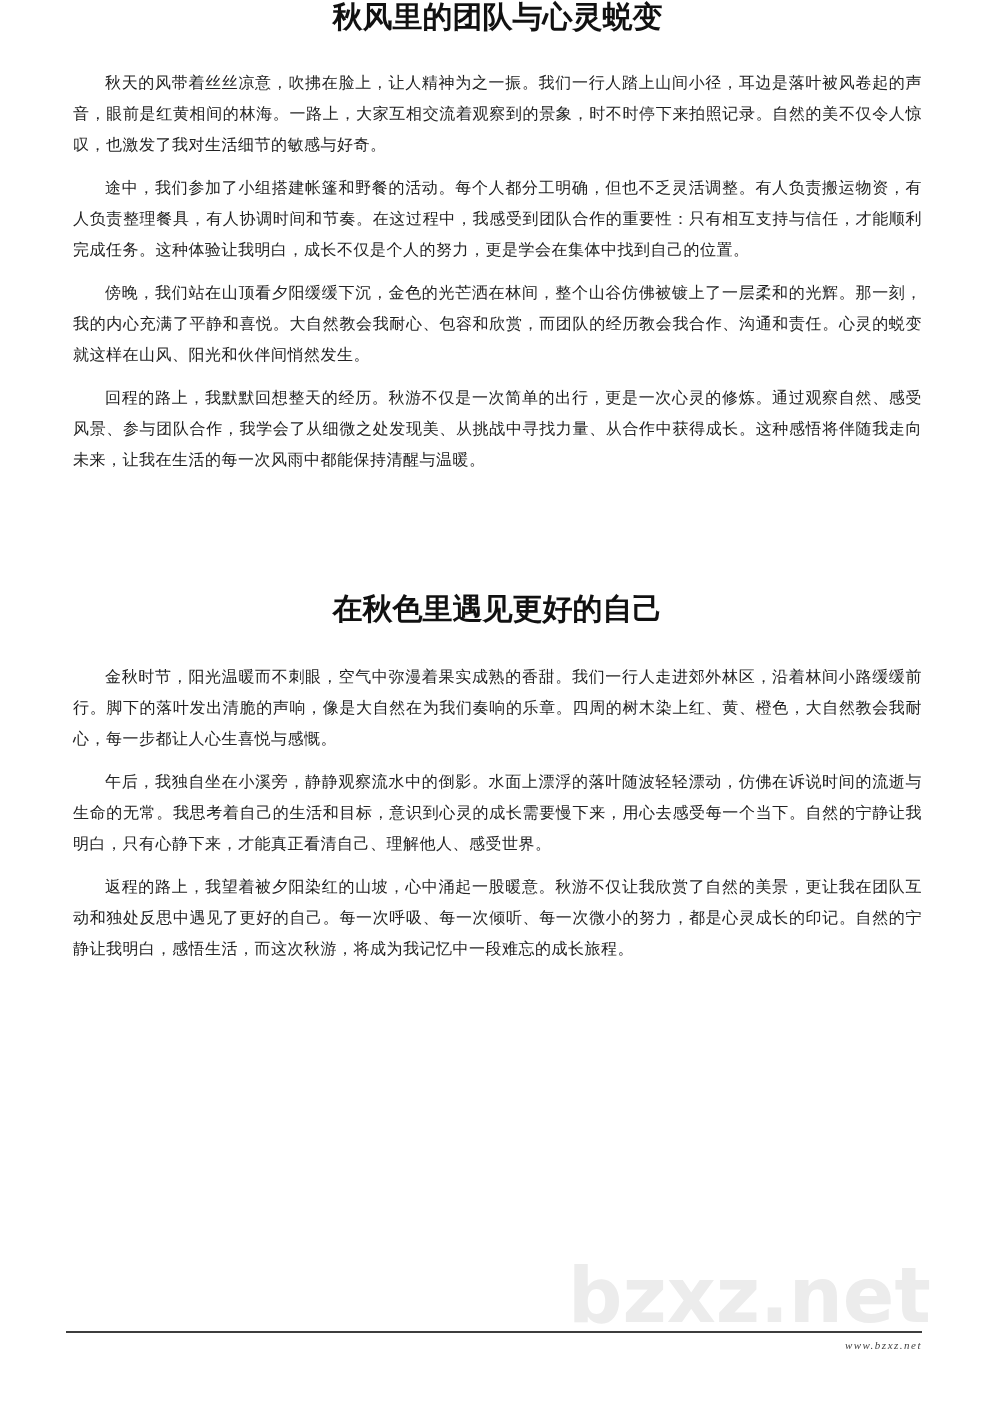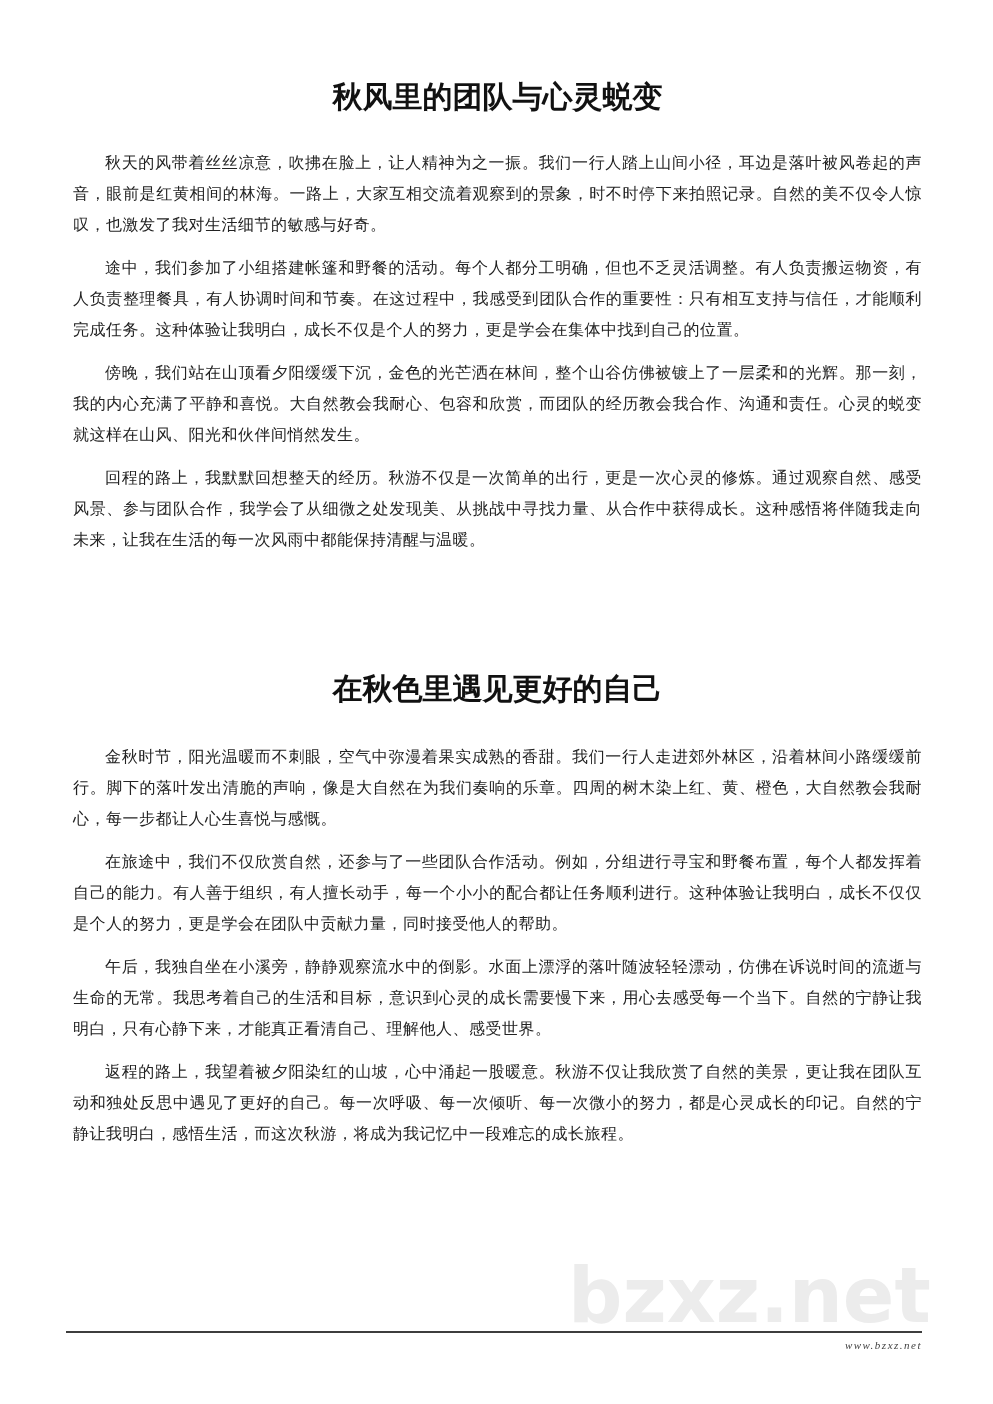"秋风里的团队与心灵蜕变" .essay-1 .doc-title { padding-top: 80px -> none }
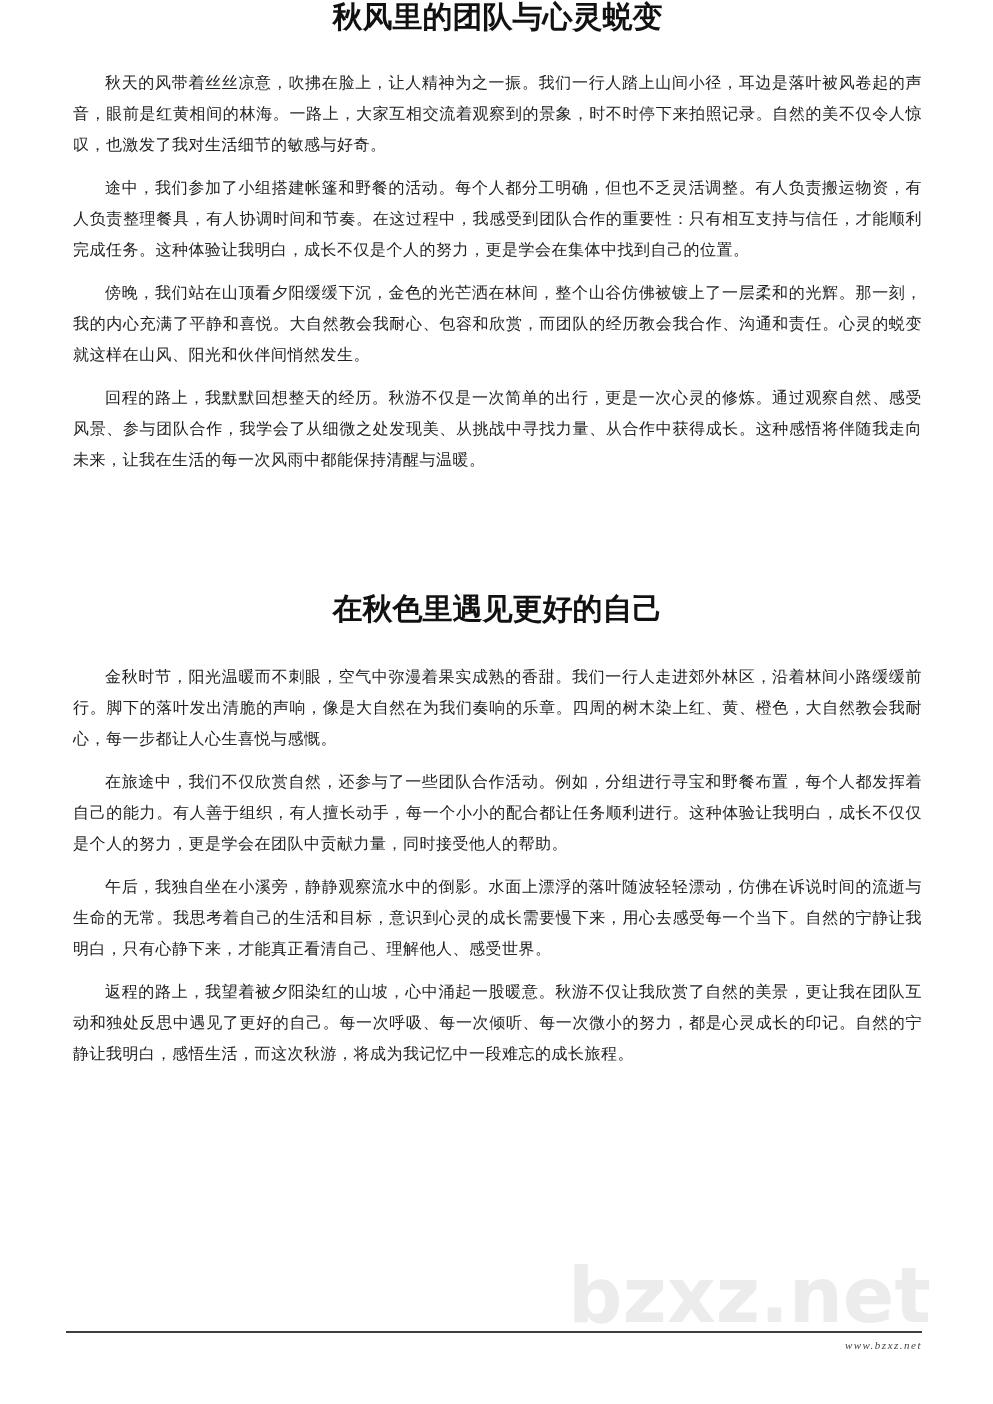"在旅途中，我们不仅欣赏自然，还参与了一些团队合作活动。例如，分组进行寻宝和野餐布" p.para { html: <p>在旅途中，我们不仅欣赏自然，还参与了一些团队合作活动。例如，分组进行寻宝和野餐布置，每个人都发挥着自己的能力。有人善于组织，有人擅长动手，每一个小小的配合都让任务顺利进行。这种体验让我明白，成长不仅仅是个人的努力，更是学会在团队中贡献力量，同时接受他人的帮助。</p> -> none }
